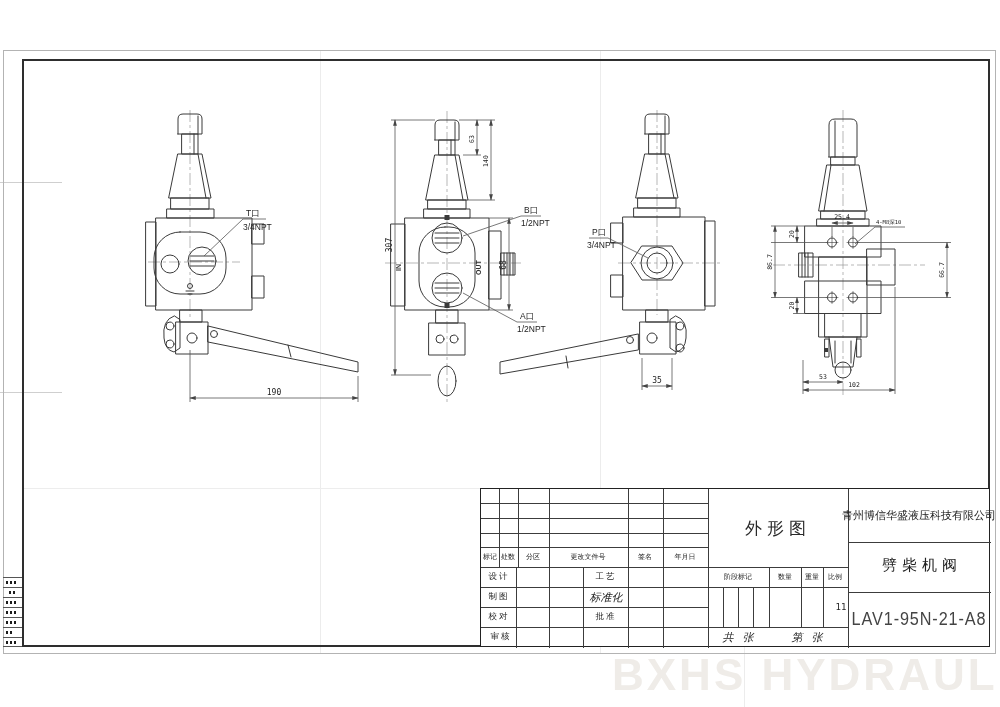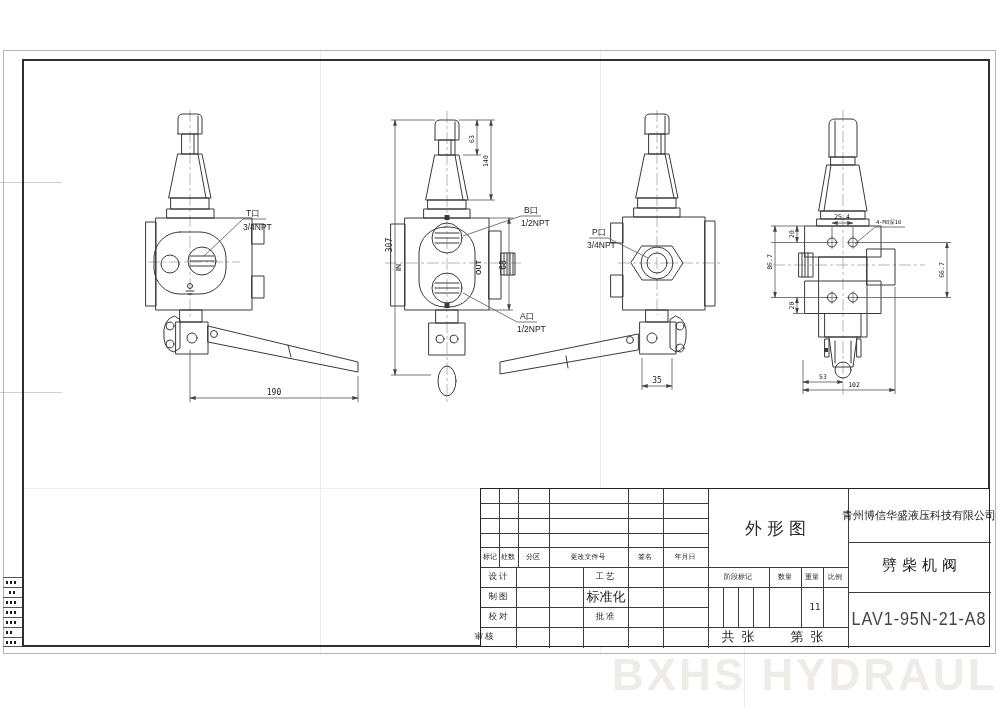"标准化" .f8n { font-size: 13px -> 11px; font-style: none -> italic }
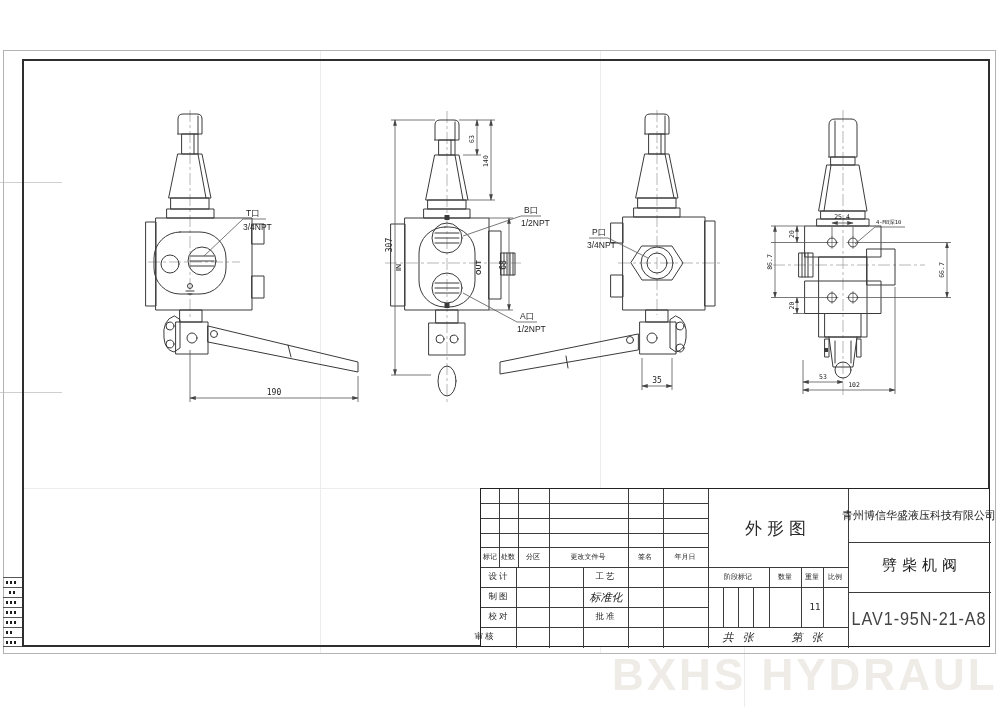"11" span.tl-t { left: 334px -> 360px }
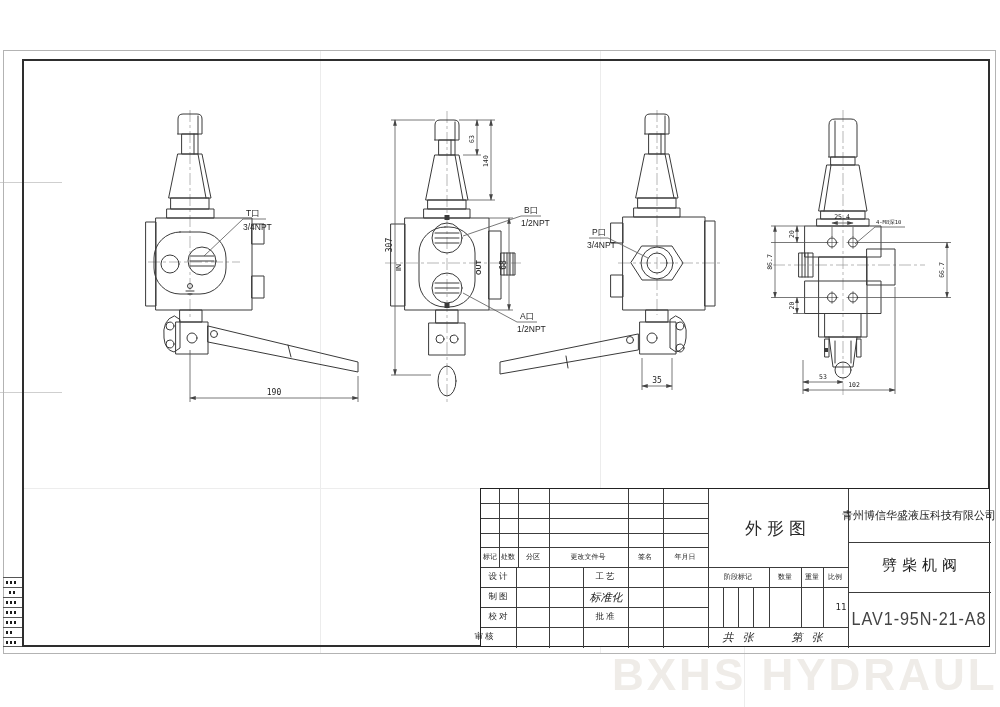"审核" span.tl-t { left: 4px -> 20px }
